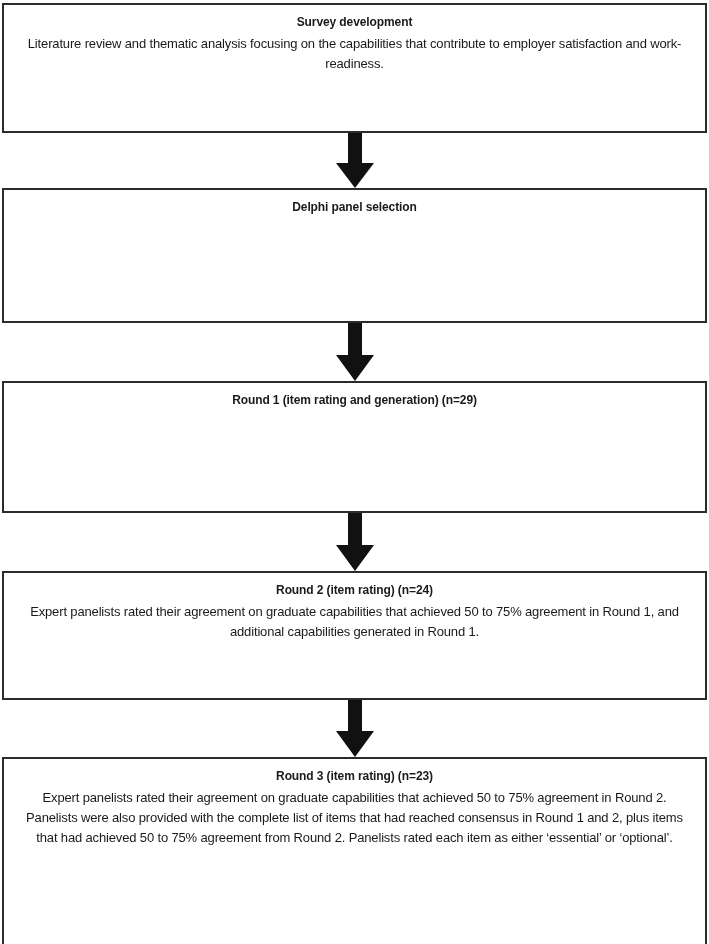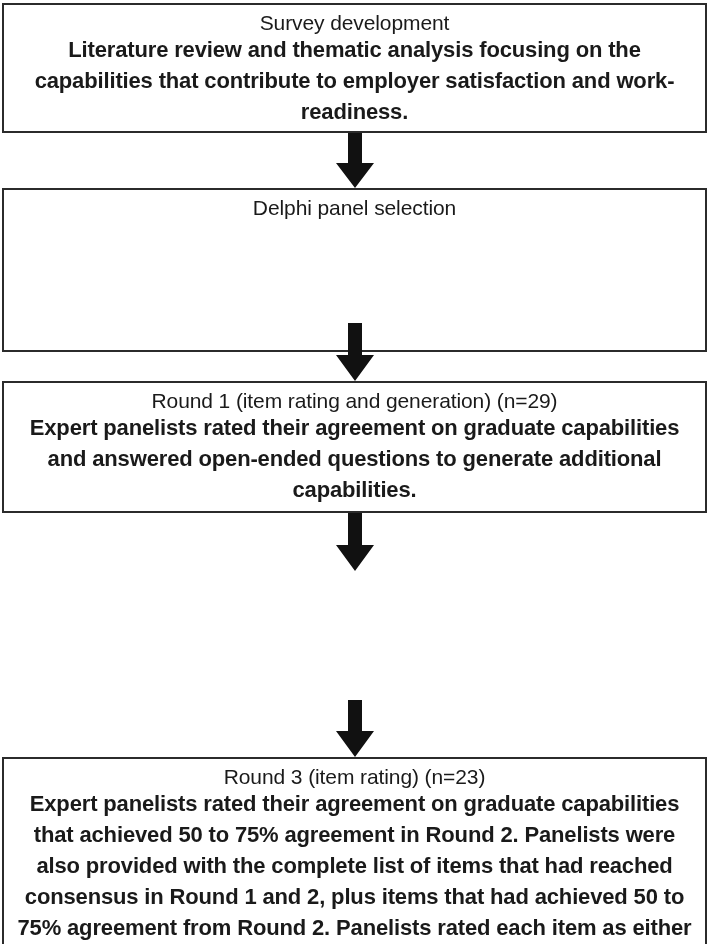"Survey development" .node-title { font-size: 21px -> 12px; font-weight: normal -> bold }
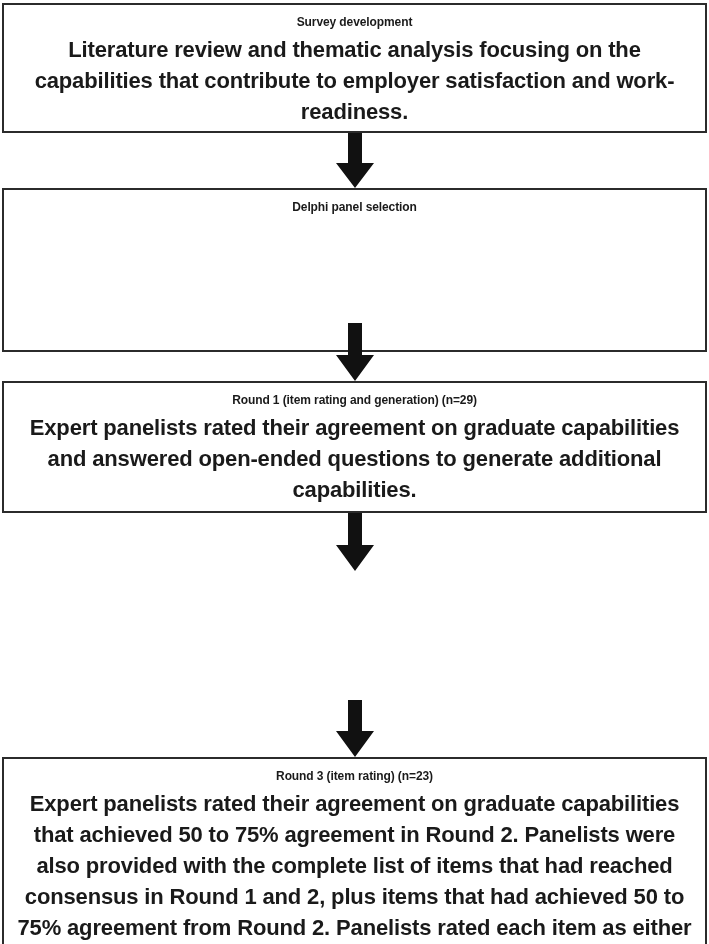"Literature review and thematic analysis" .node-body { font-size: 22px -> 13px; font-weight: bold -> normal; line-height: 31px -> 20px }
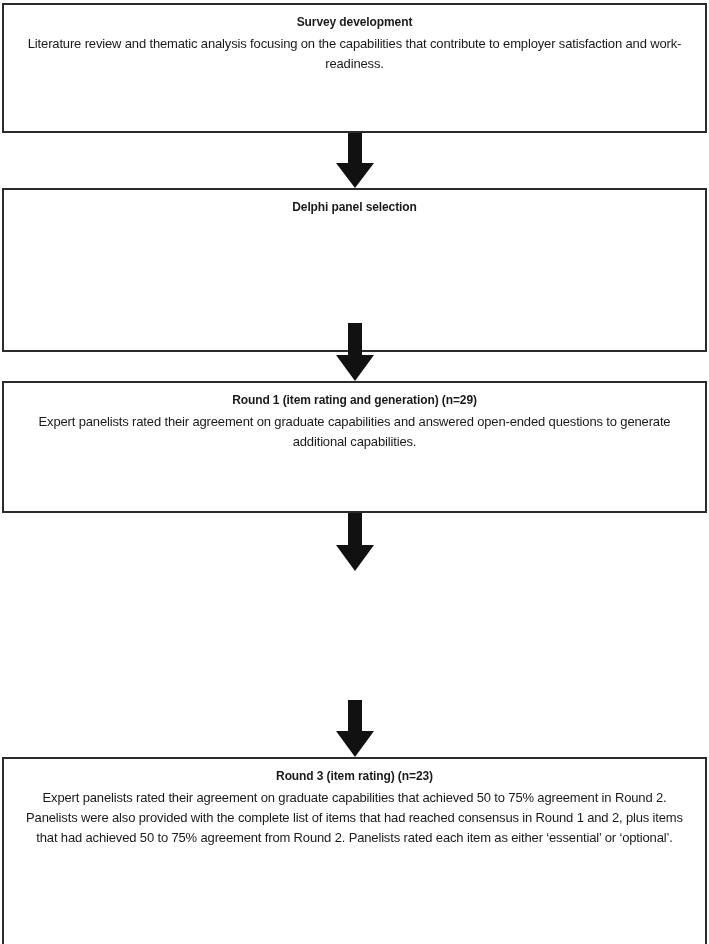"Delphi panel selection" #node-1 { height: 164px -> 135px }
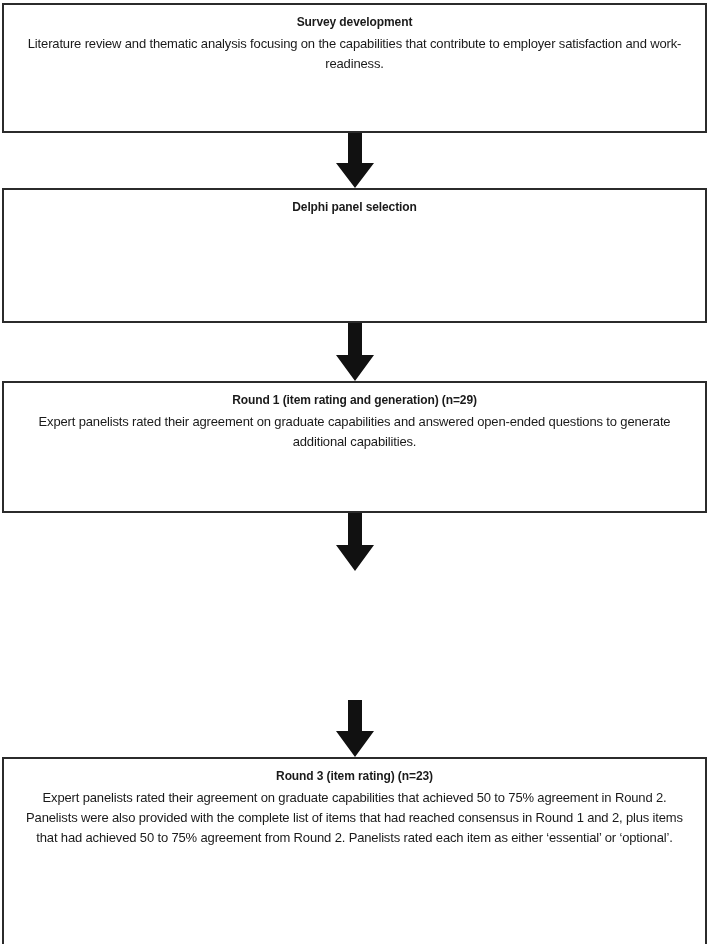"Expert panelists rated their agreement on graduate capabilities and" span.node-body { html: <span>Expert panelists rated their agreement on graduate capabilities and answered open-ended questions to generate additional capabilities.</span> -> none }
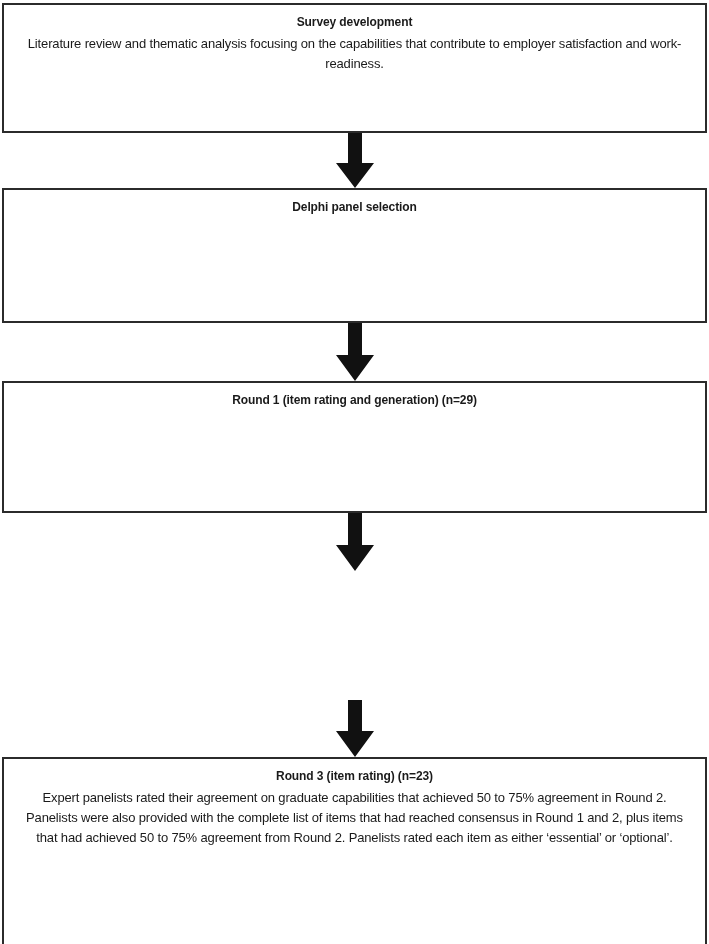"Round 2 (item rating) (n=24)" div.node { html: none -> <div> <span>Round 2 (item rating) (n=24)</span> <span>Expert panelists rated their agreement on graduate capabilities that achieved 50 to 75% agreement in Round 1, and additional capabilities generated in Round 1.</span> </div> }
